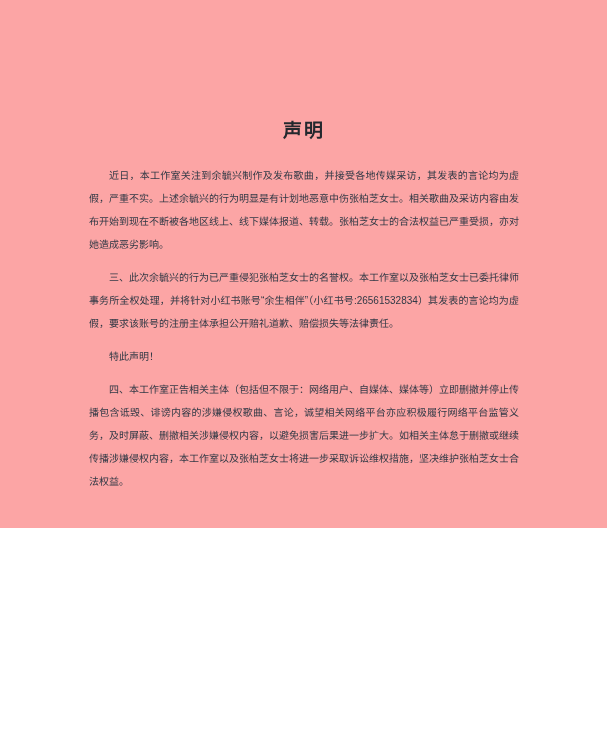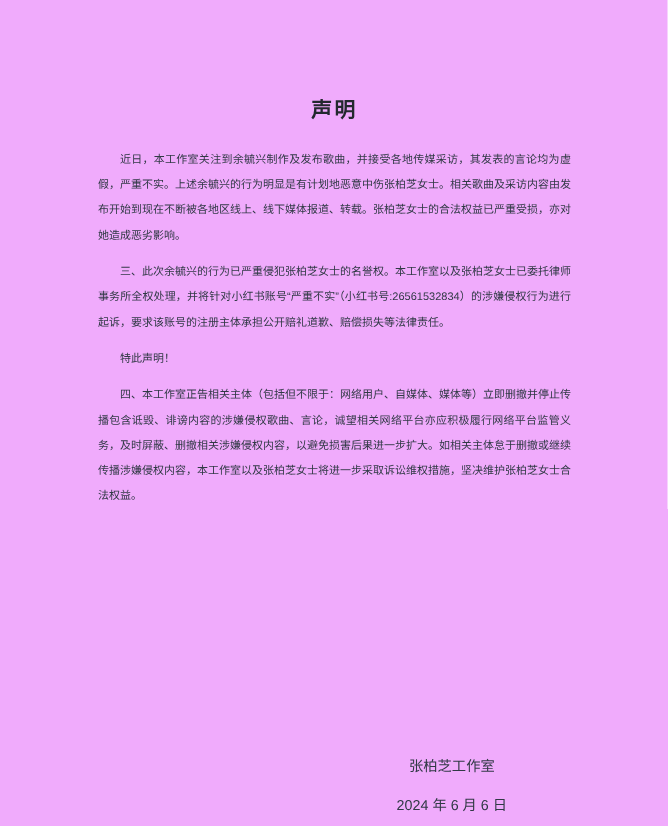"声明" .page { background: #f0abfc -> #fca5a5; height: 751px -> 528px; padding: 84px 88px 0 89px -> 115px 88px 0 89px }
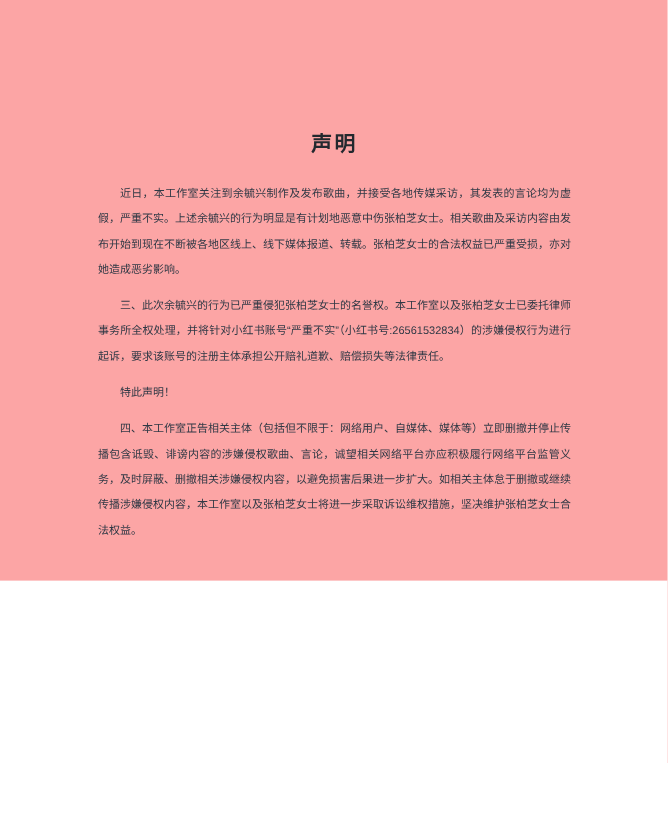"三、此次余毓兴的行为已严重侵犯张柏芝女士的名誉权。本工作室以及张柏芝女士已委托律" p.para { text: 严重不实”（小红书号:26561532834）的涉嫌侵权行为进行起诉 -> 余生相伴”（小红书号:26561532834）其发表的言论均为虚假 }
